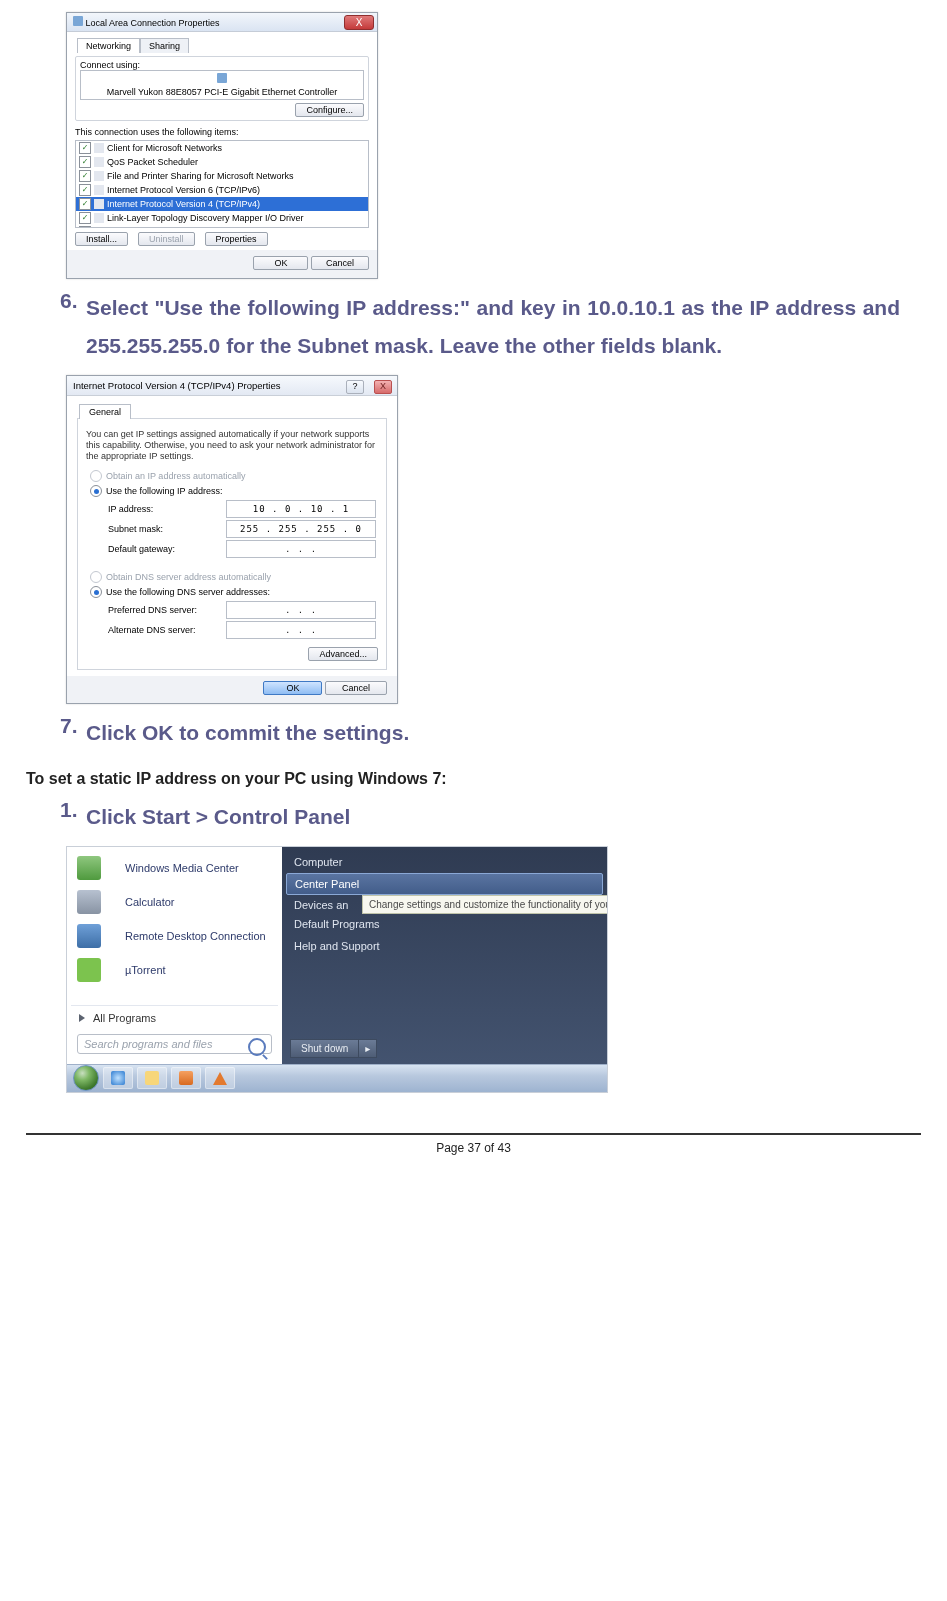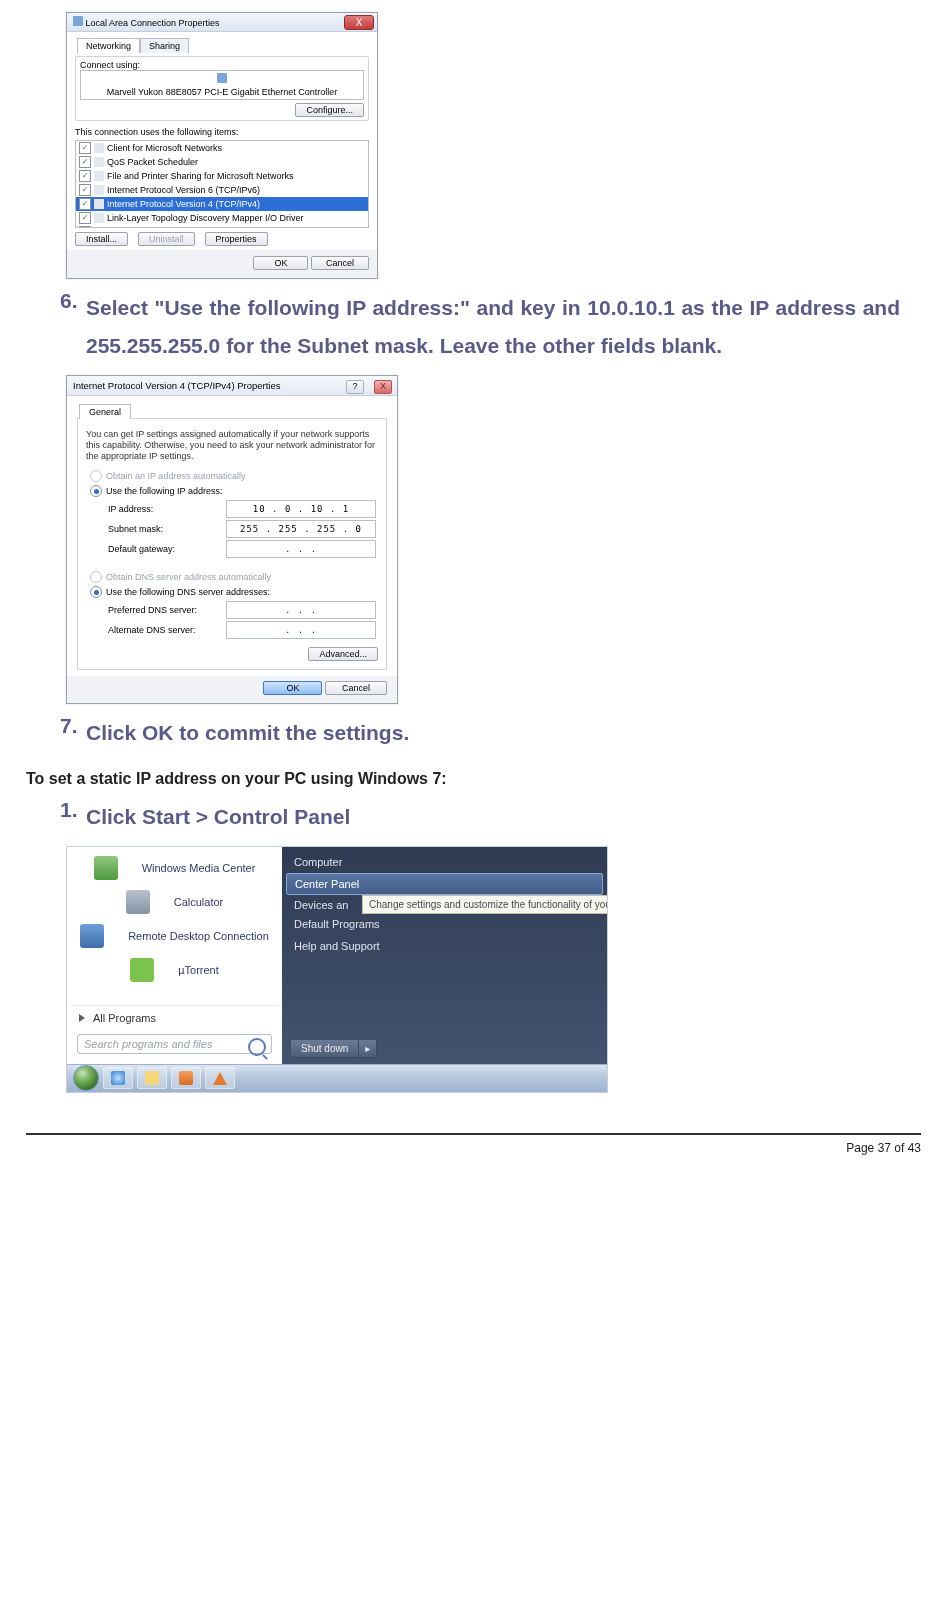"Windows Media Center" .sm-left .items .it { justify-content: center -> none }
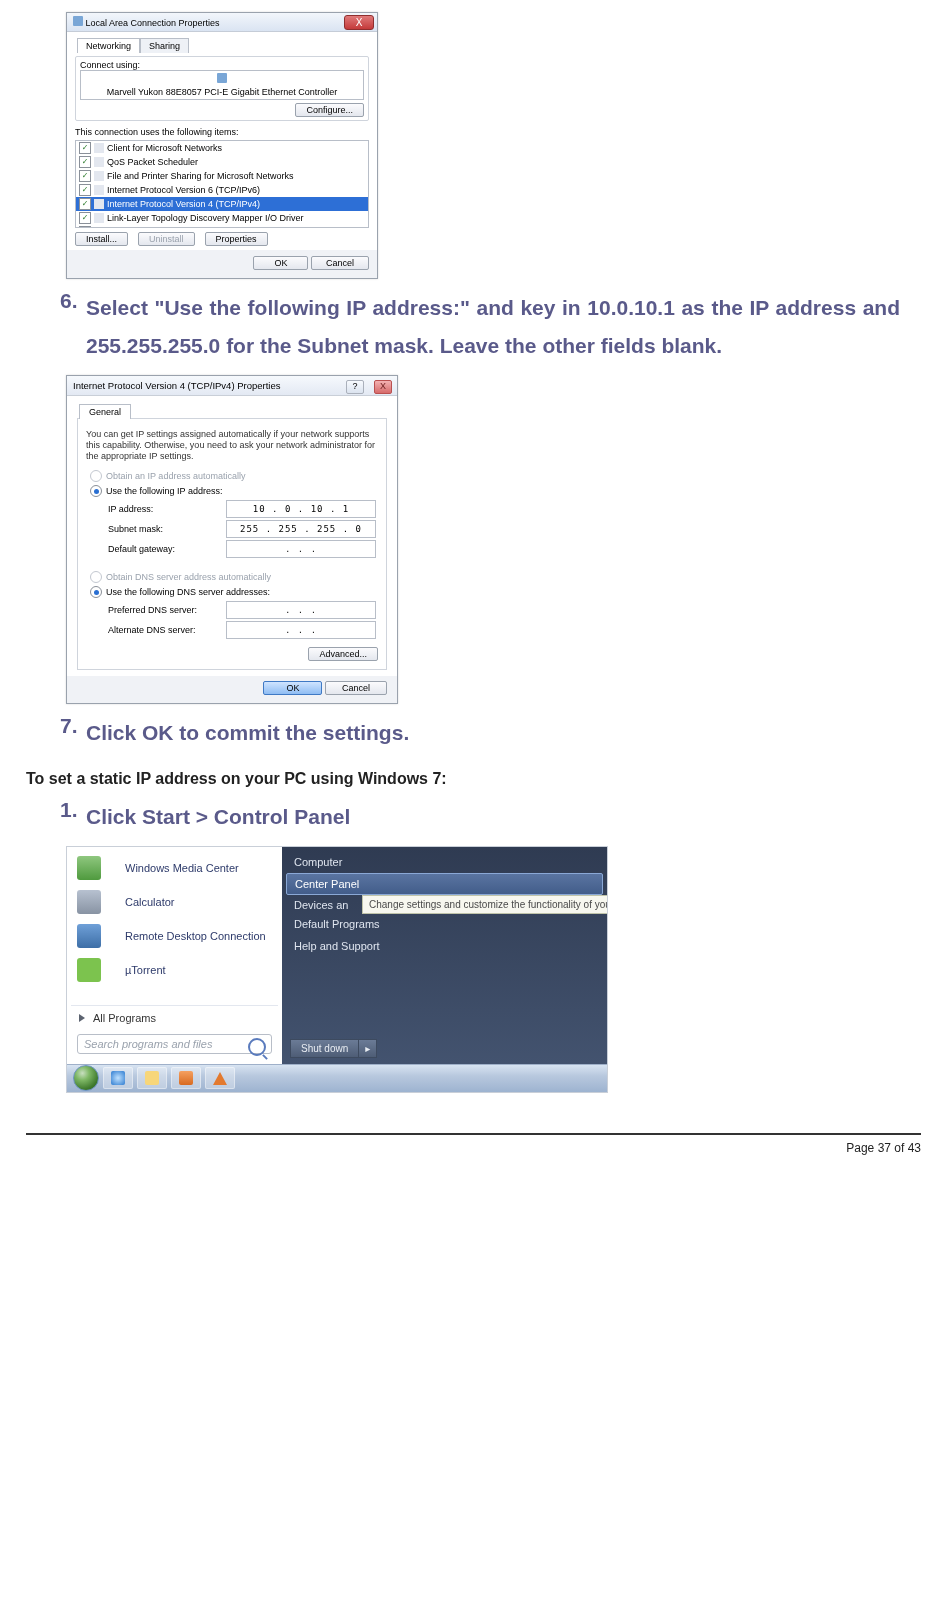"Page 37 of 43" .footer { text-align: right -> center }
